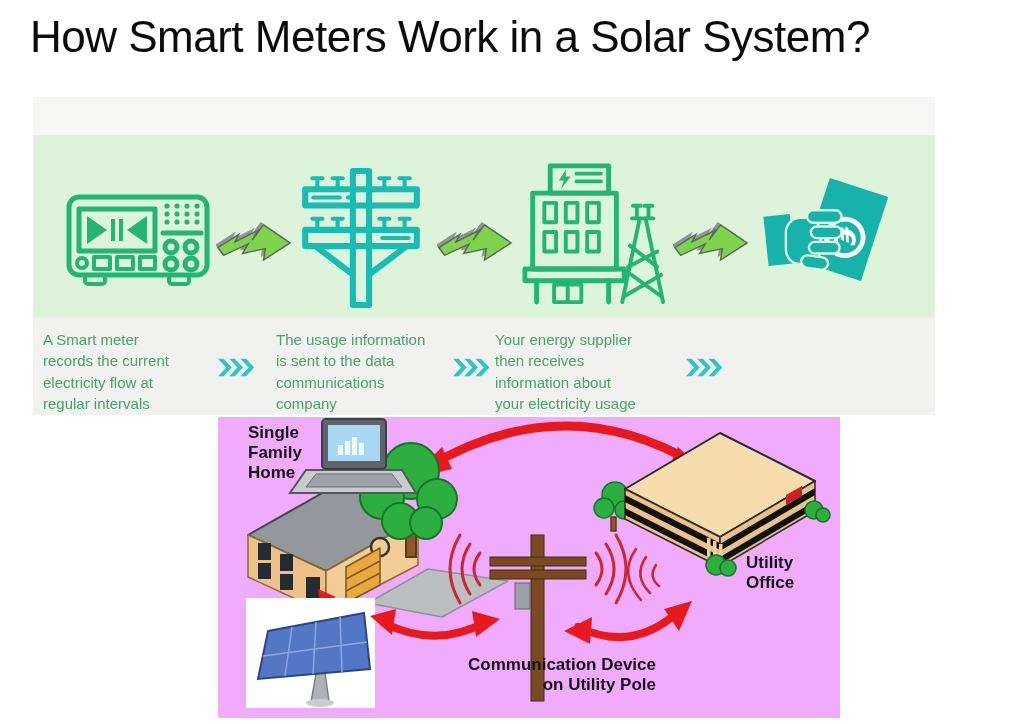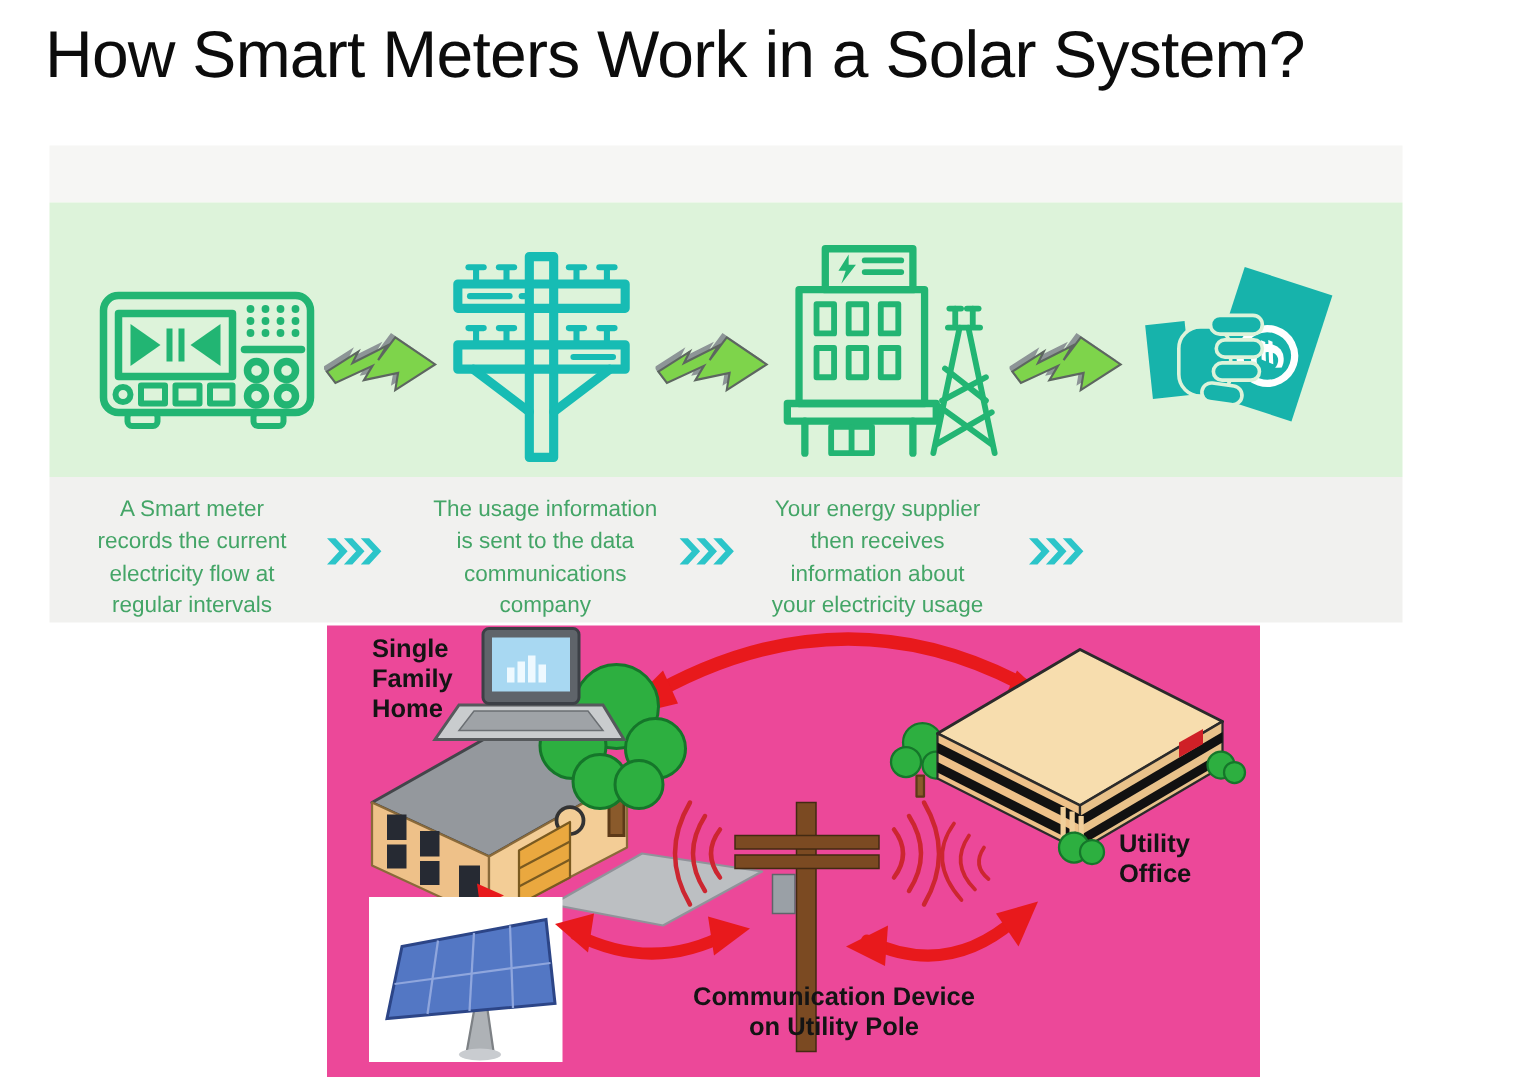"A Smart meter" .caption { text-align: center -> left }
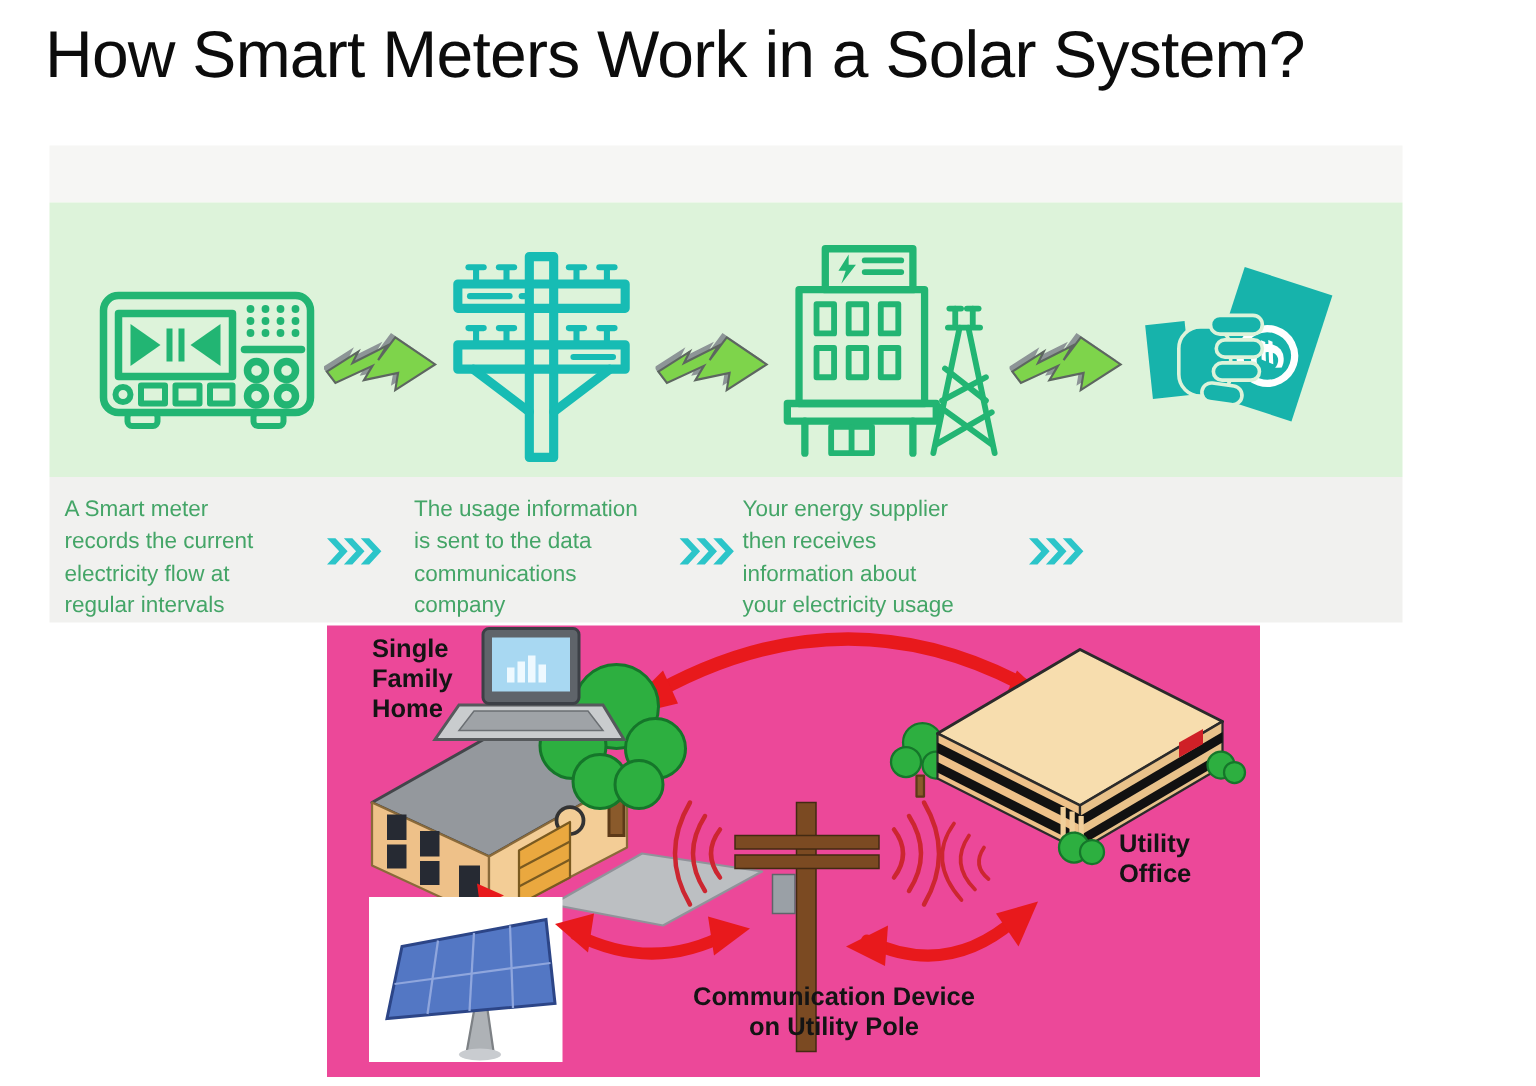"Single" .diagram { background: #ec4899 -> #f0abfc }
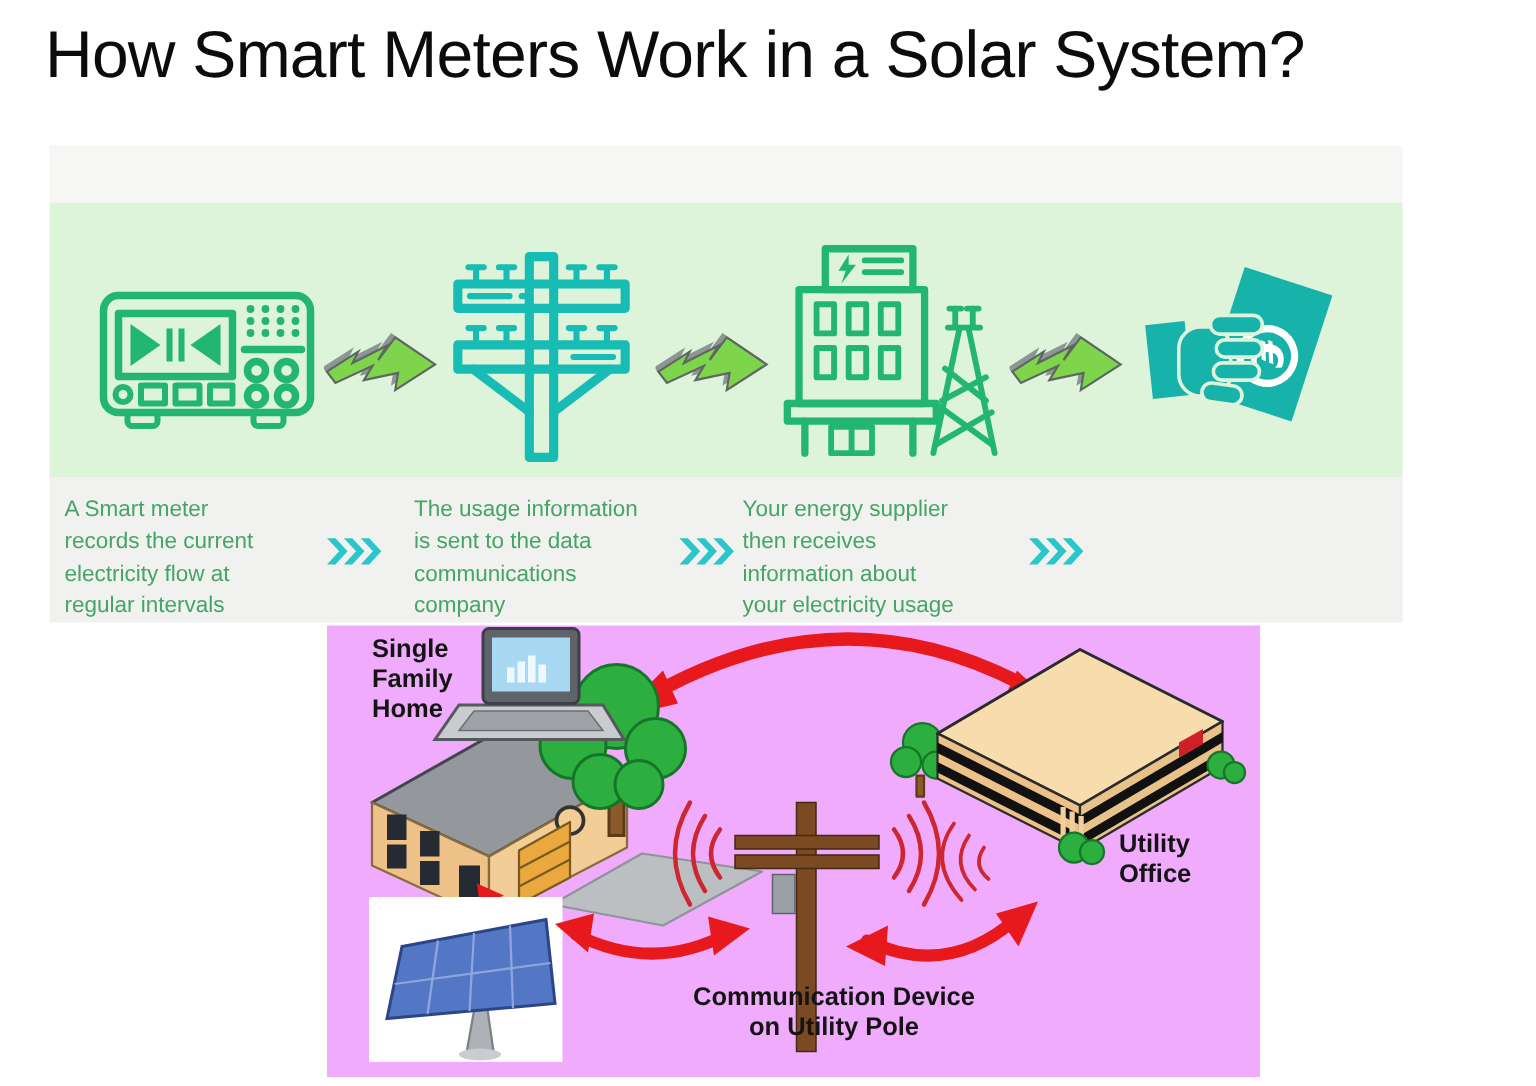"Communication Device" .dlabel.center { text-align: center -> right }
